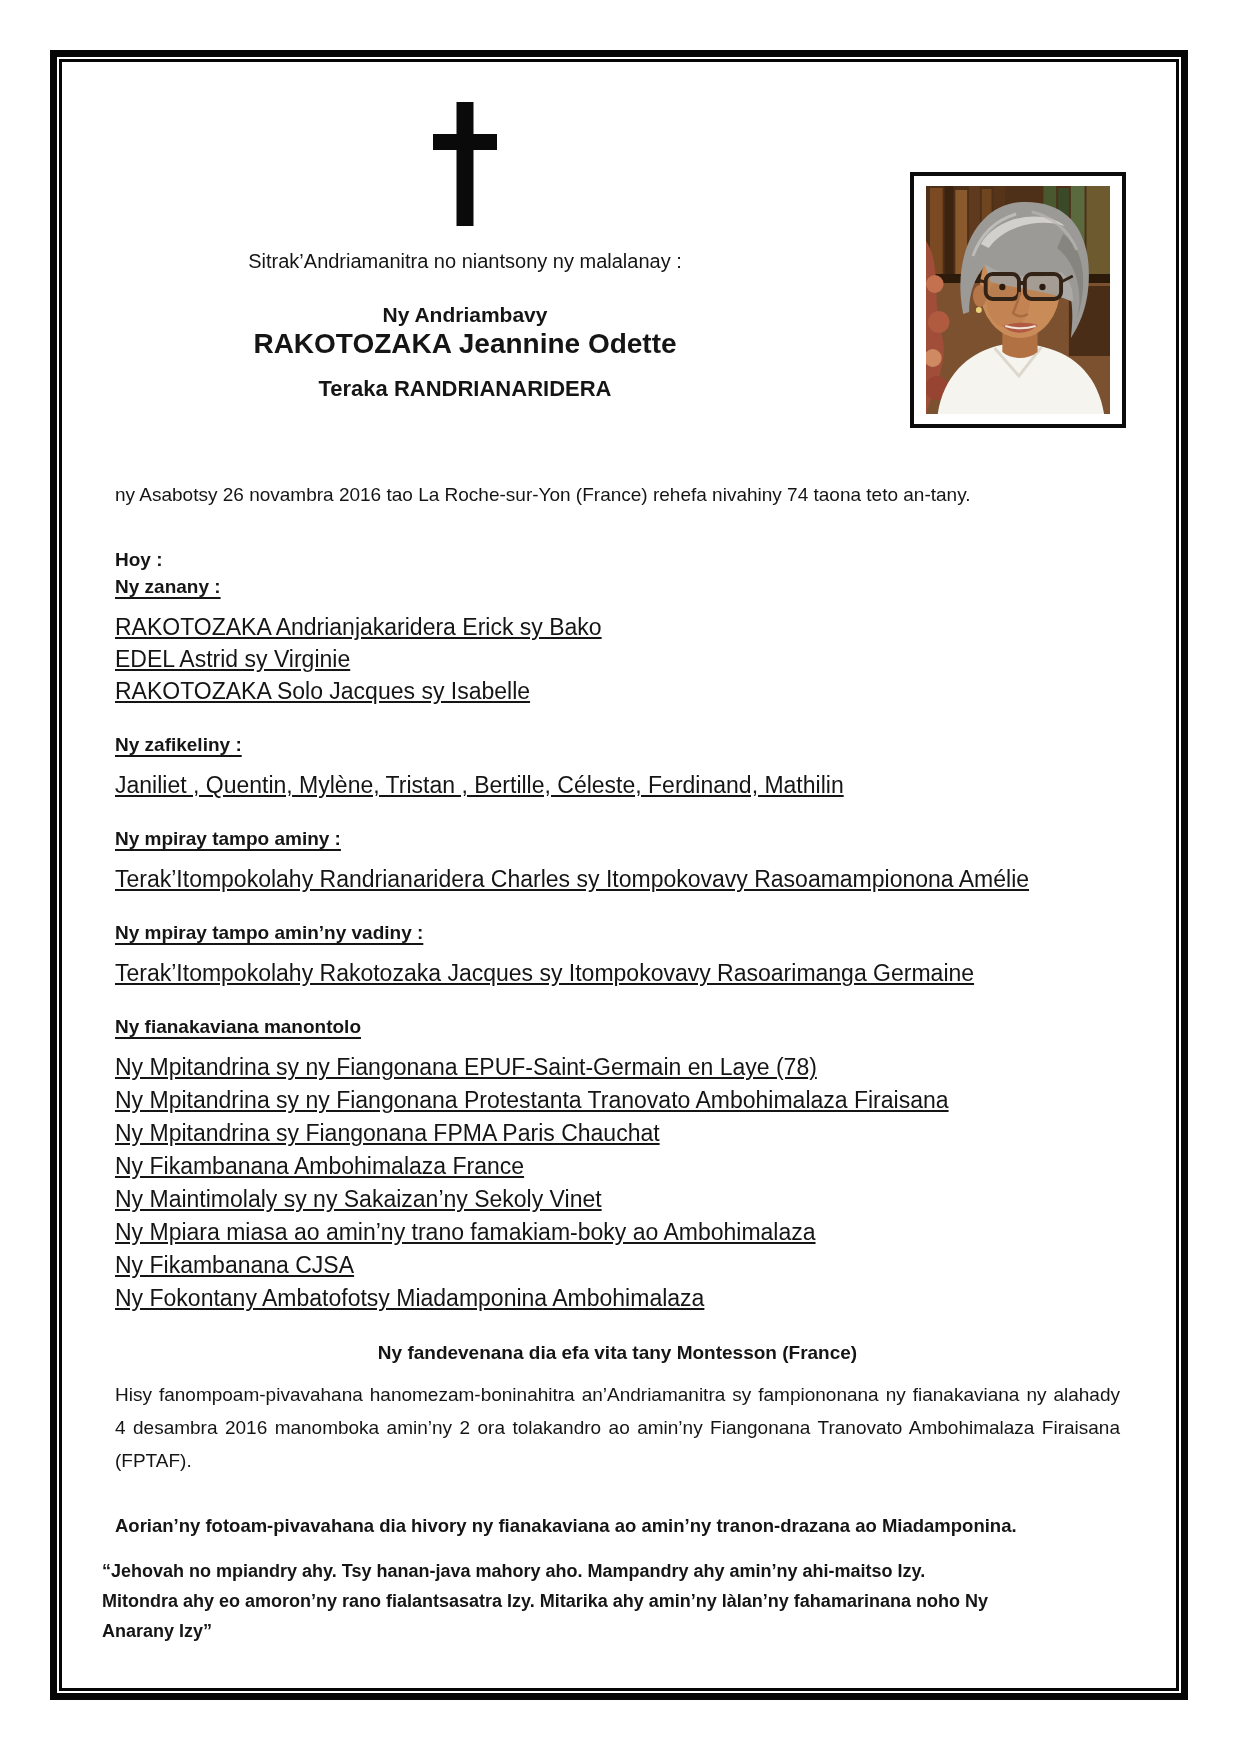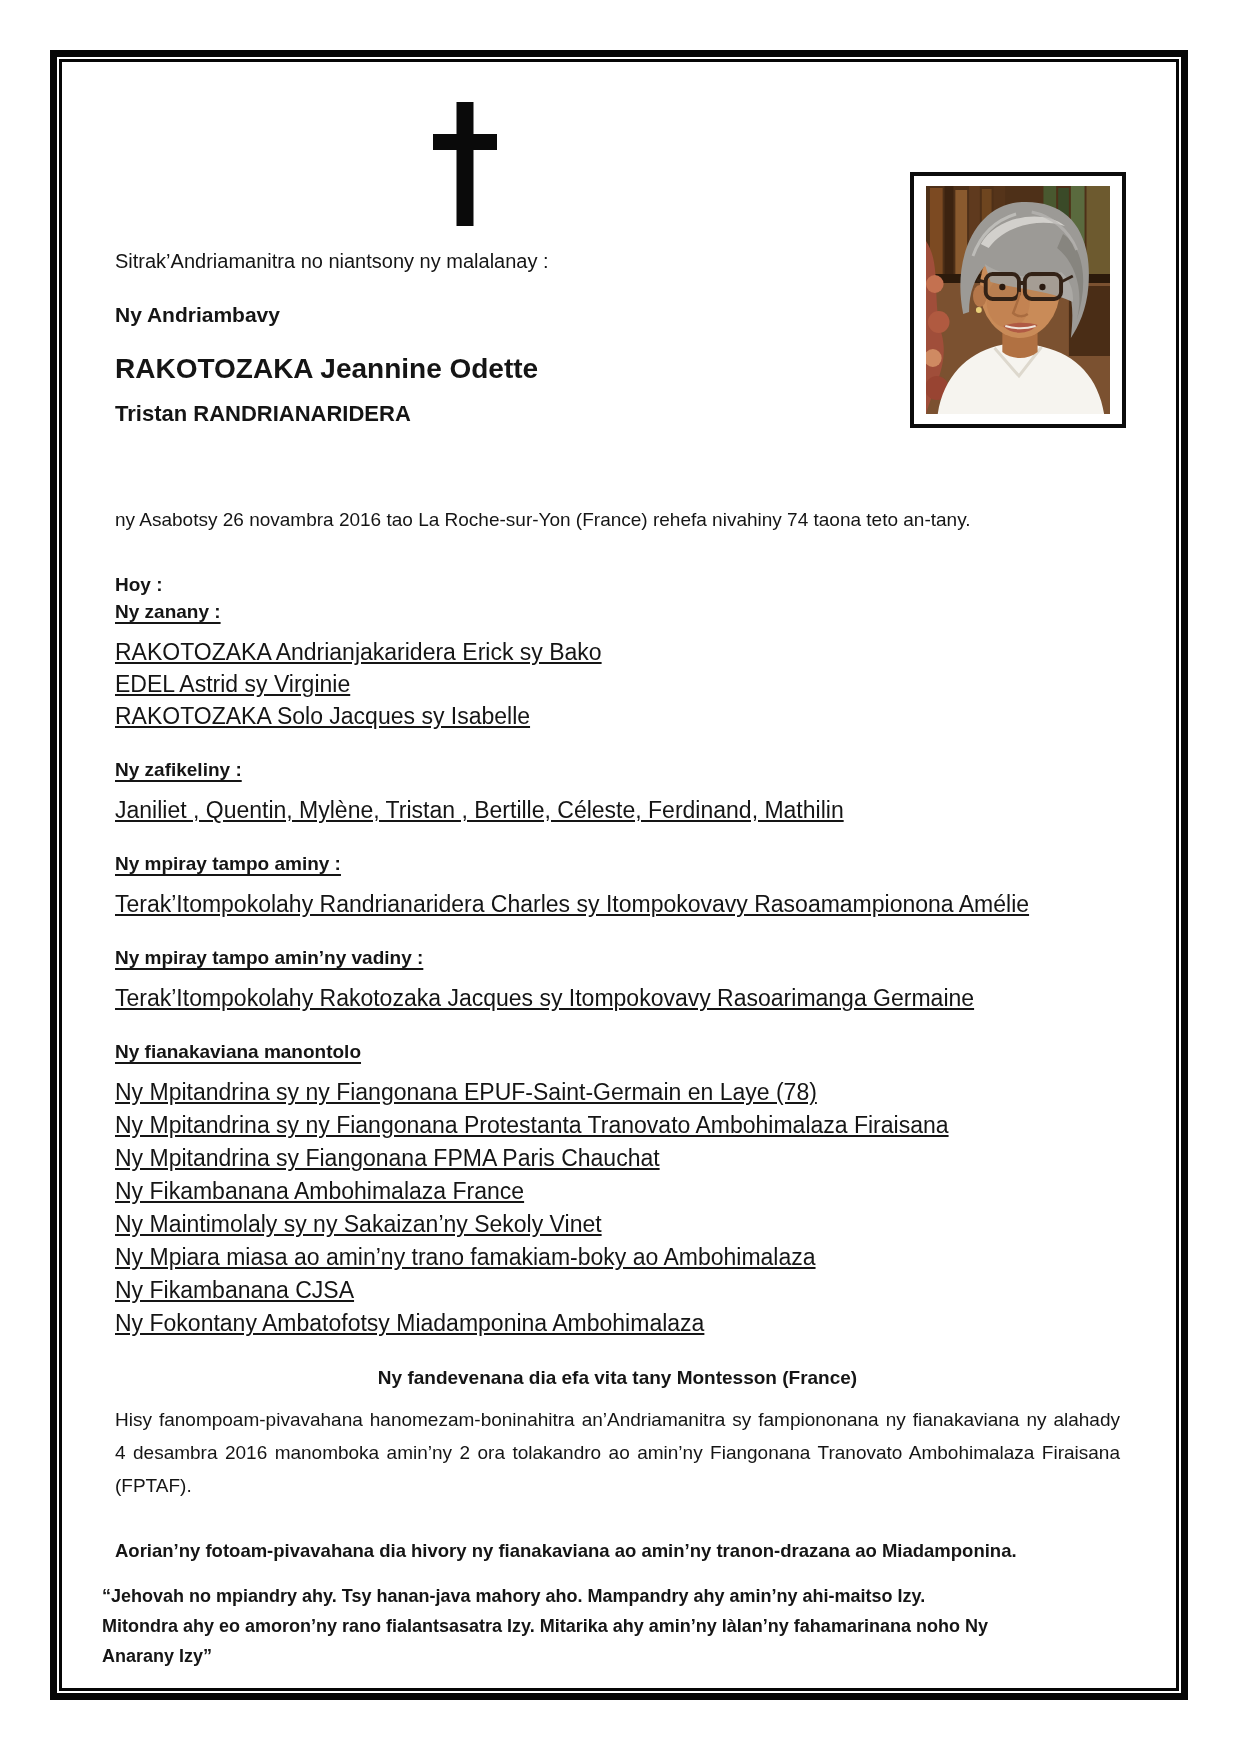"Sitrak’Andriamanitra no niantsony ny" .top-block { text-align: left -> center }
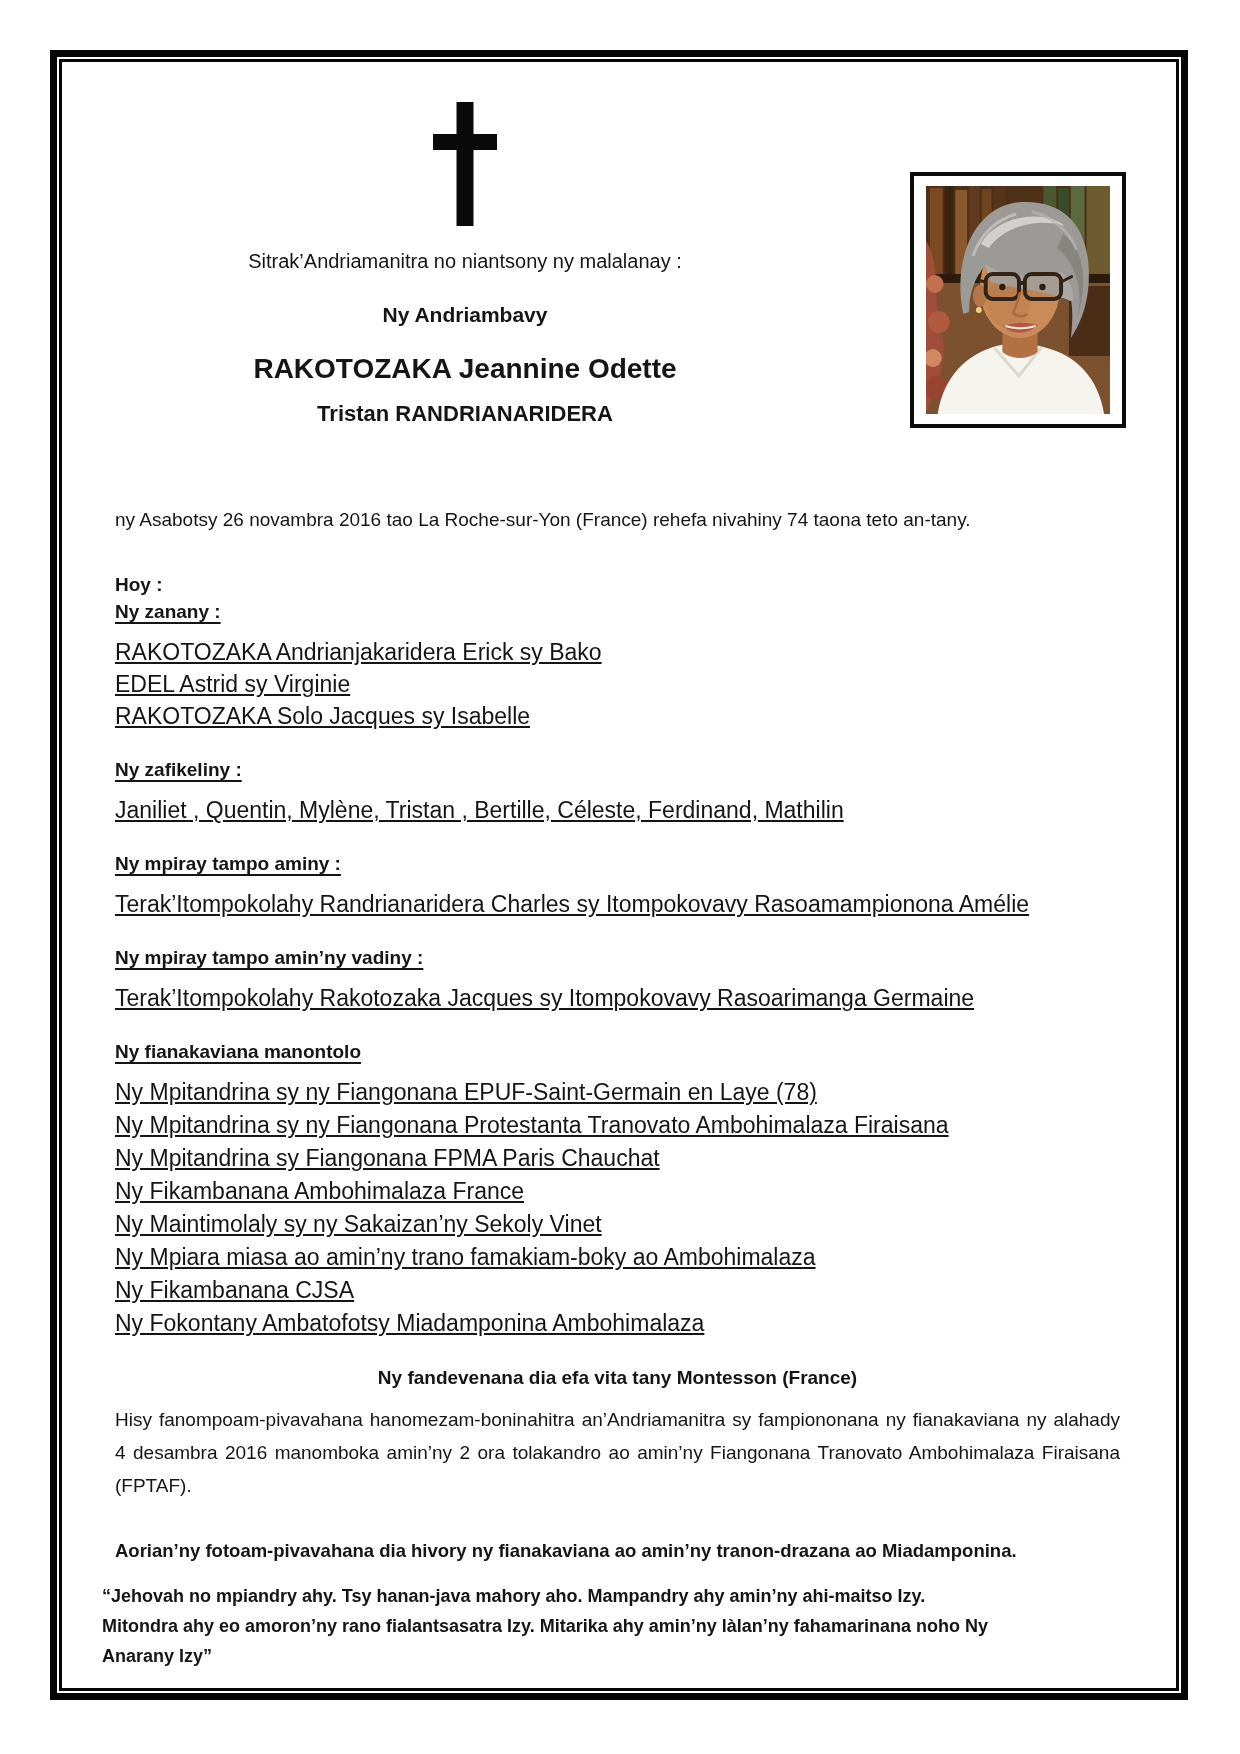"RAKOTOZAKA Jeannine Odette" .deceased { margin-top: 26px -> 1px }
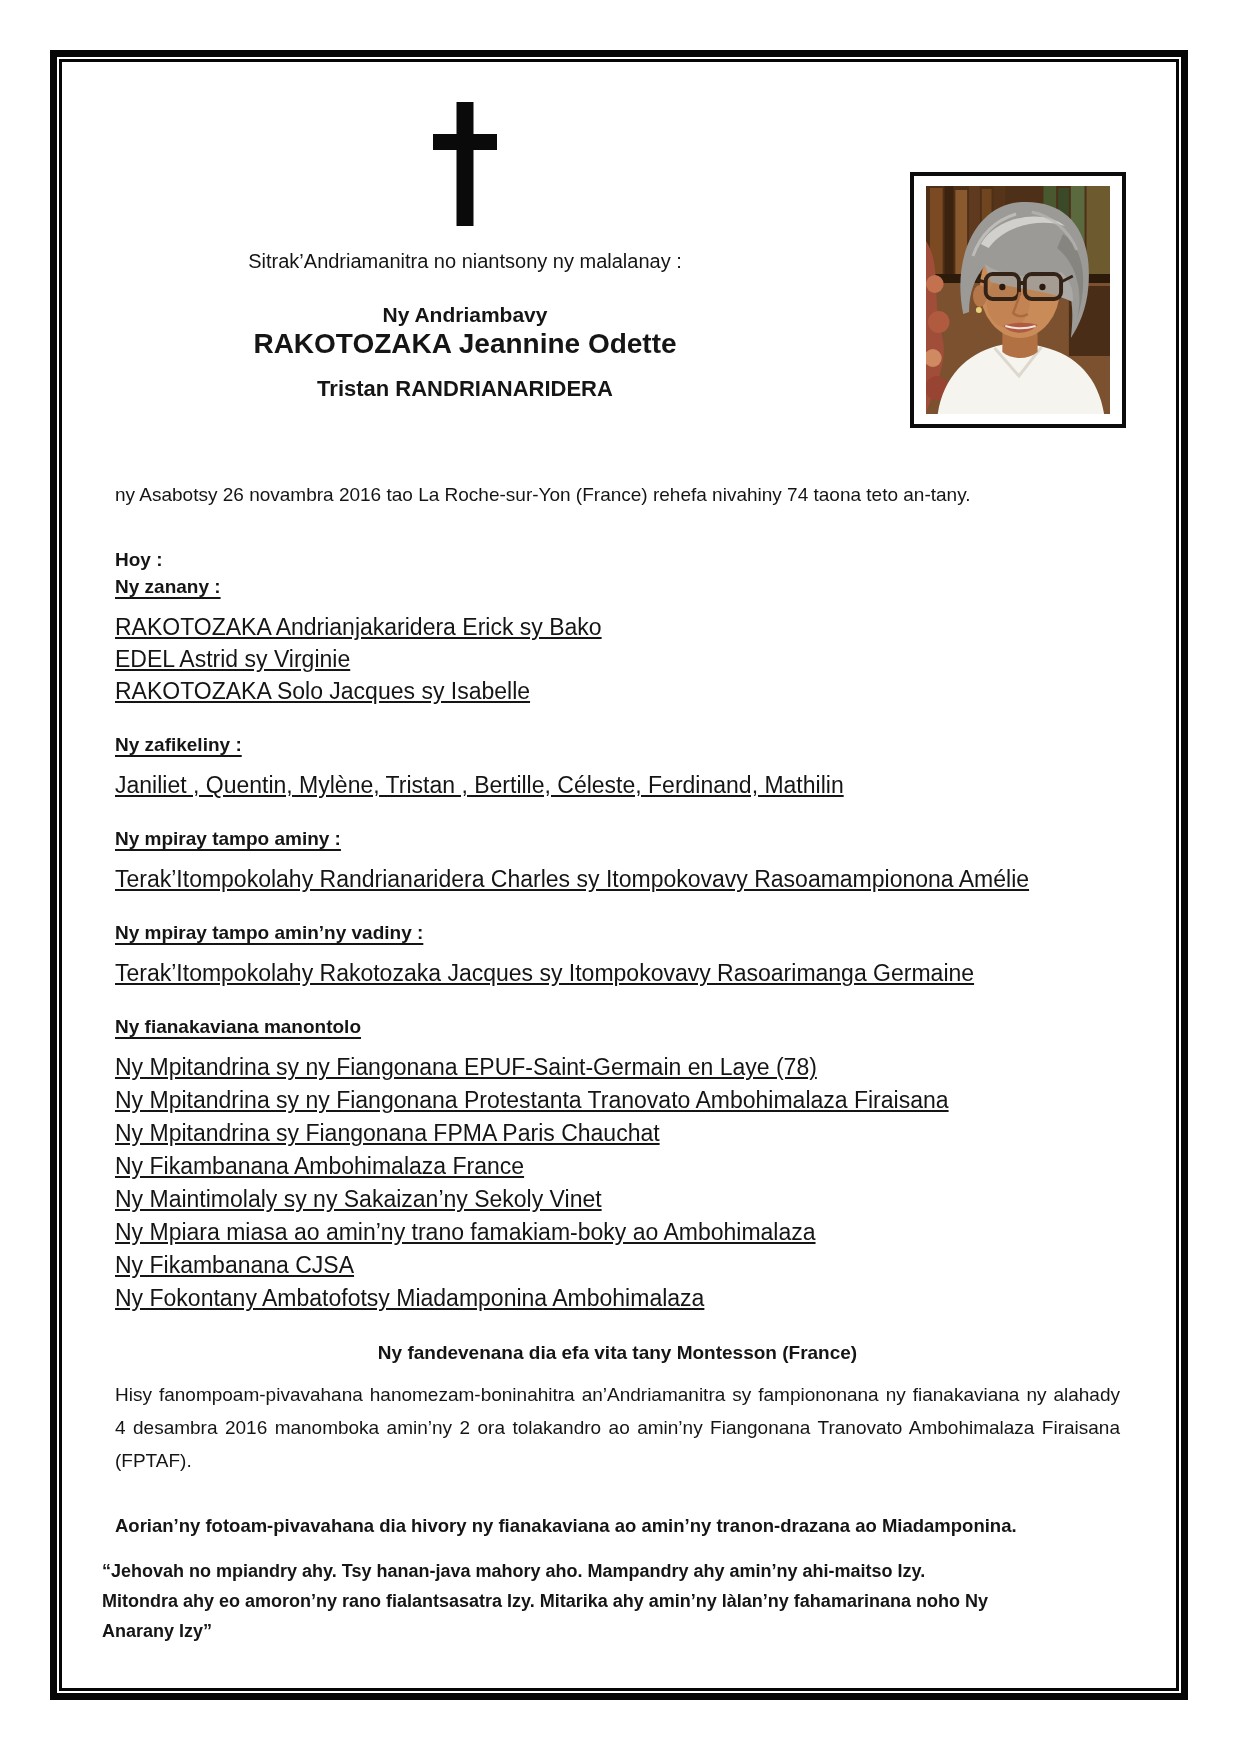"Tristan RANDRIANARIDERA" div.maiden { text: Tristan -> Teraka }
